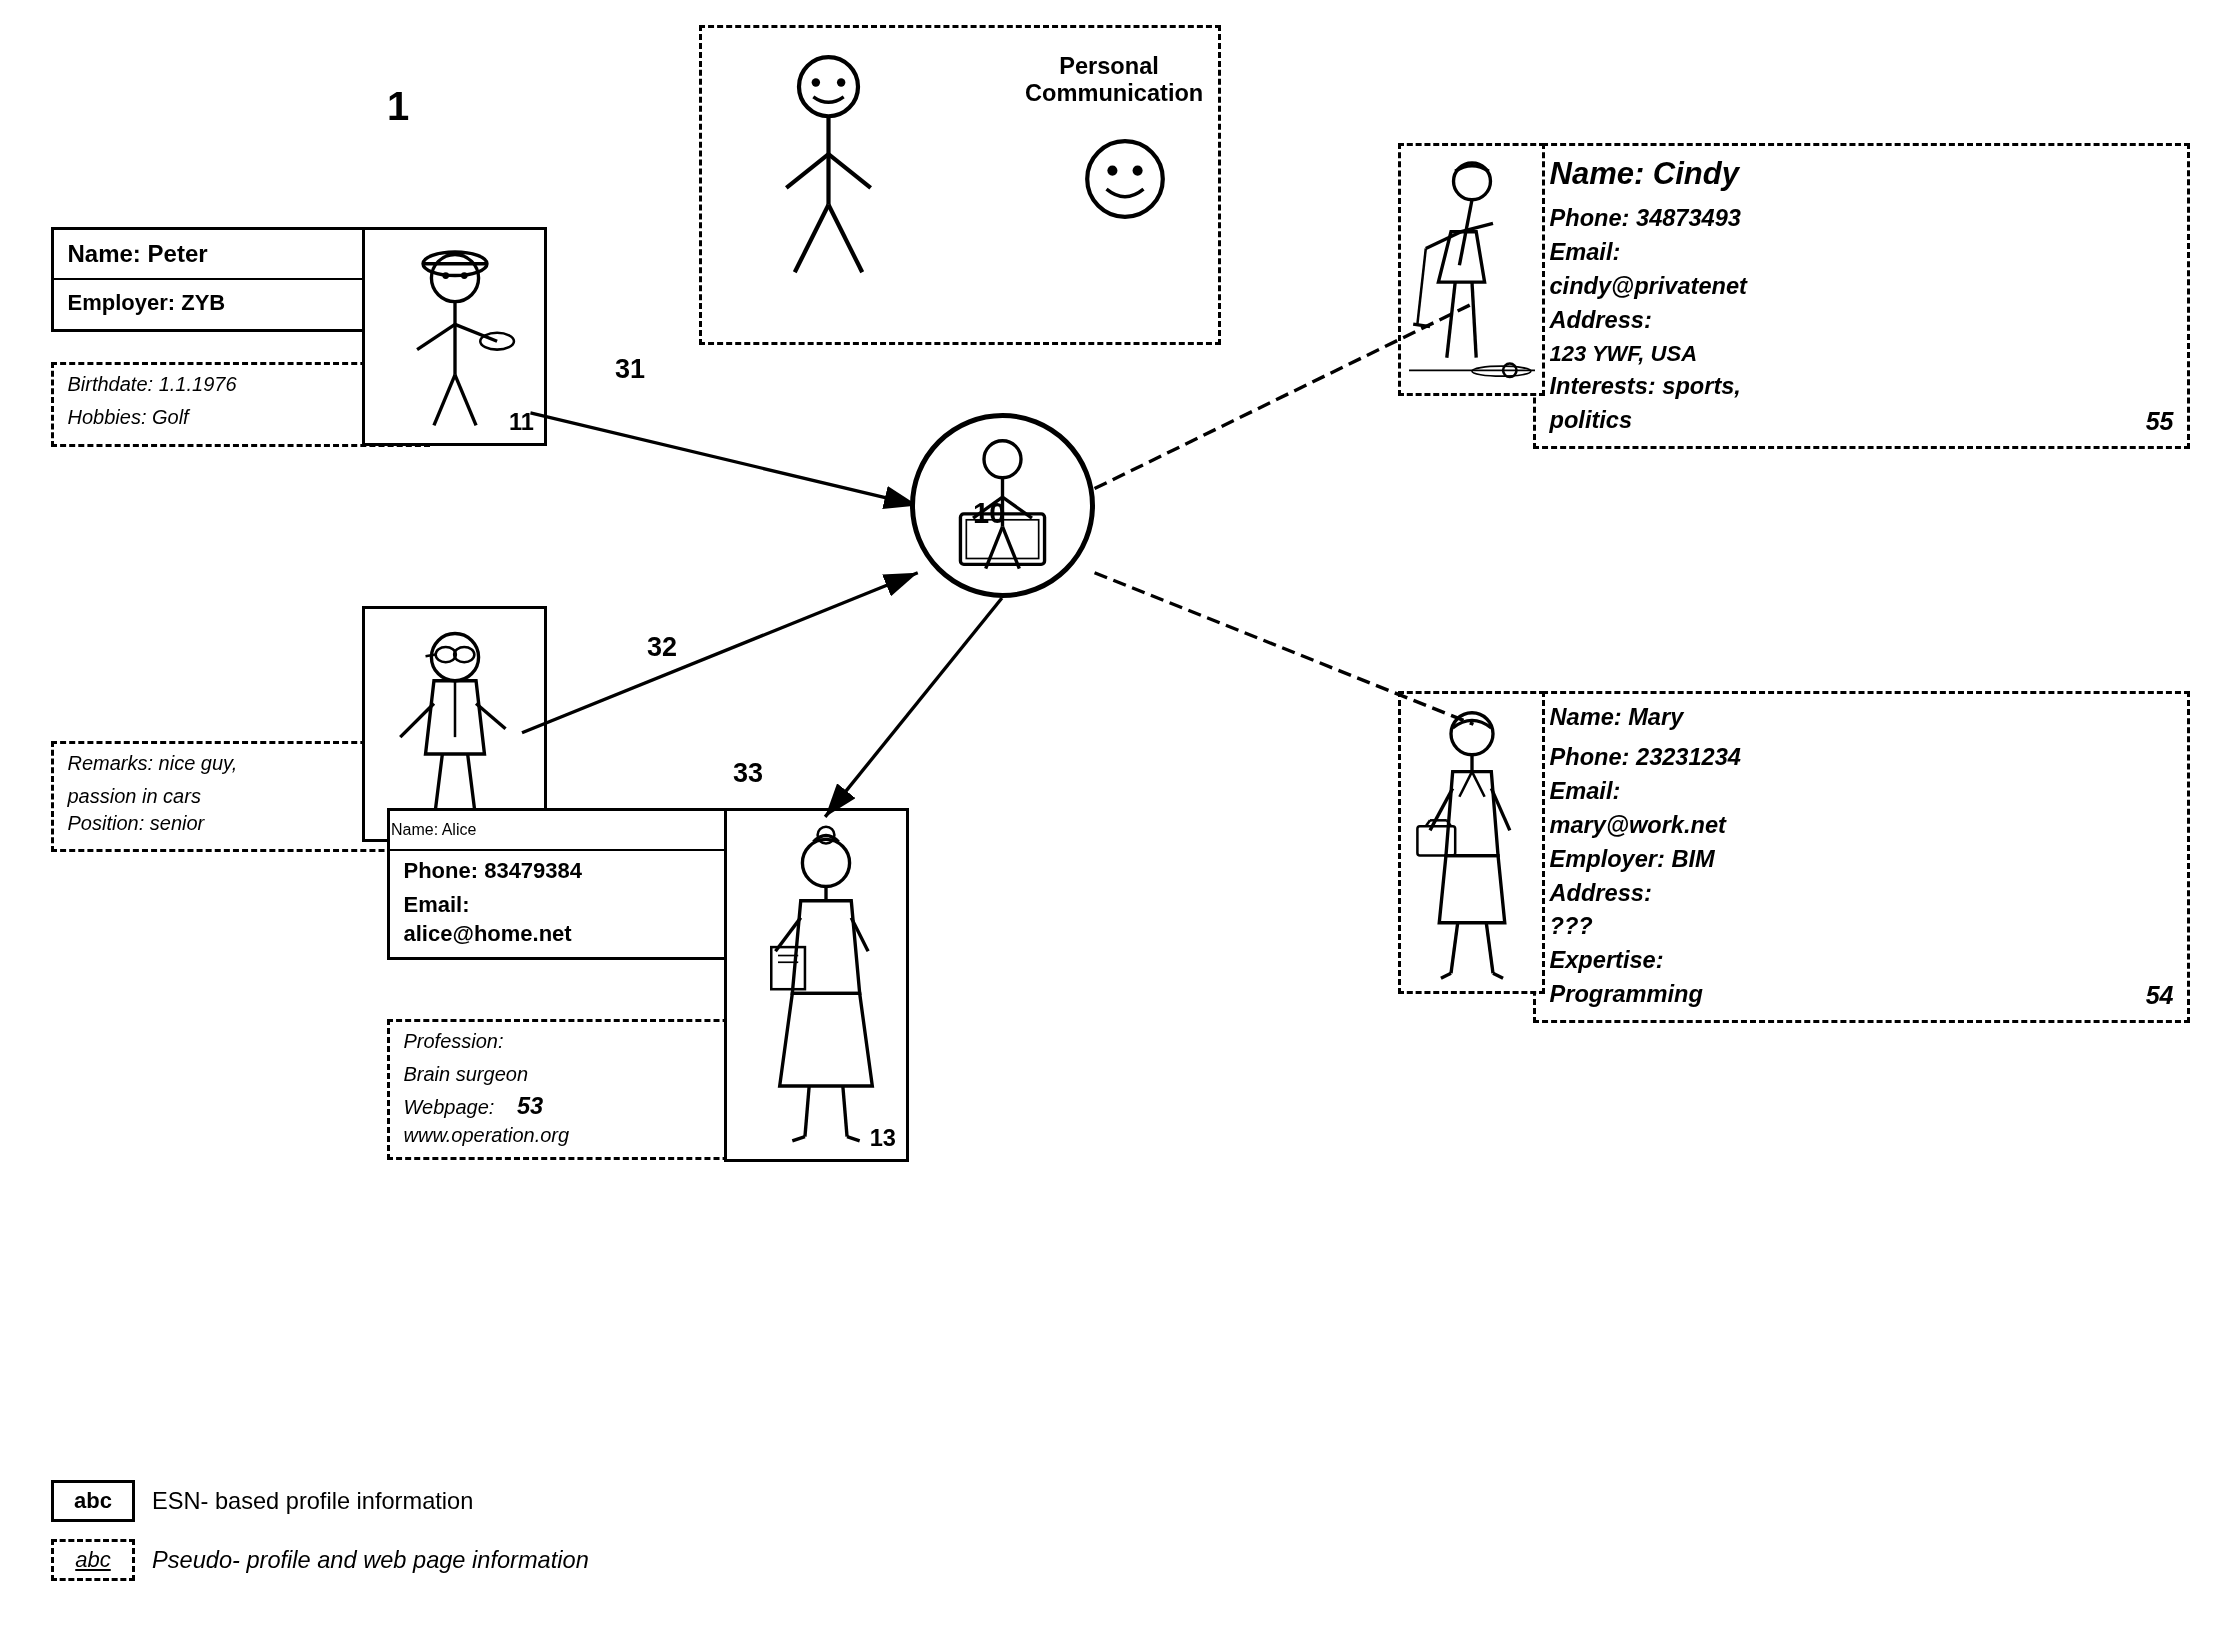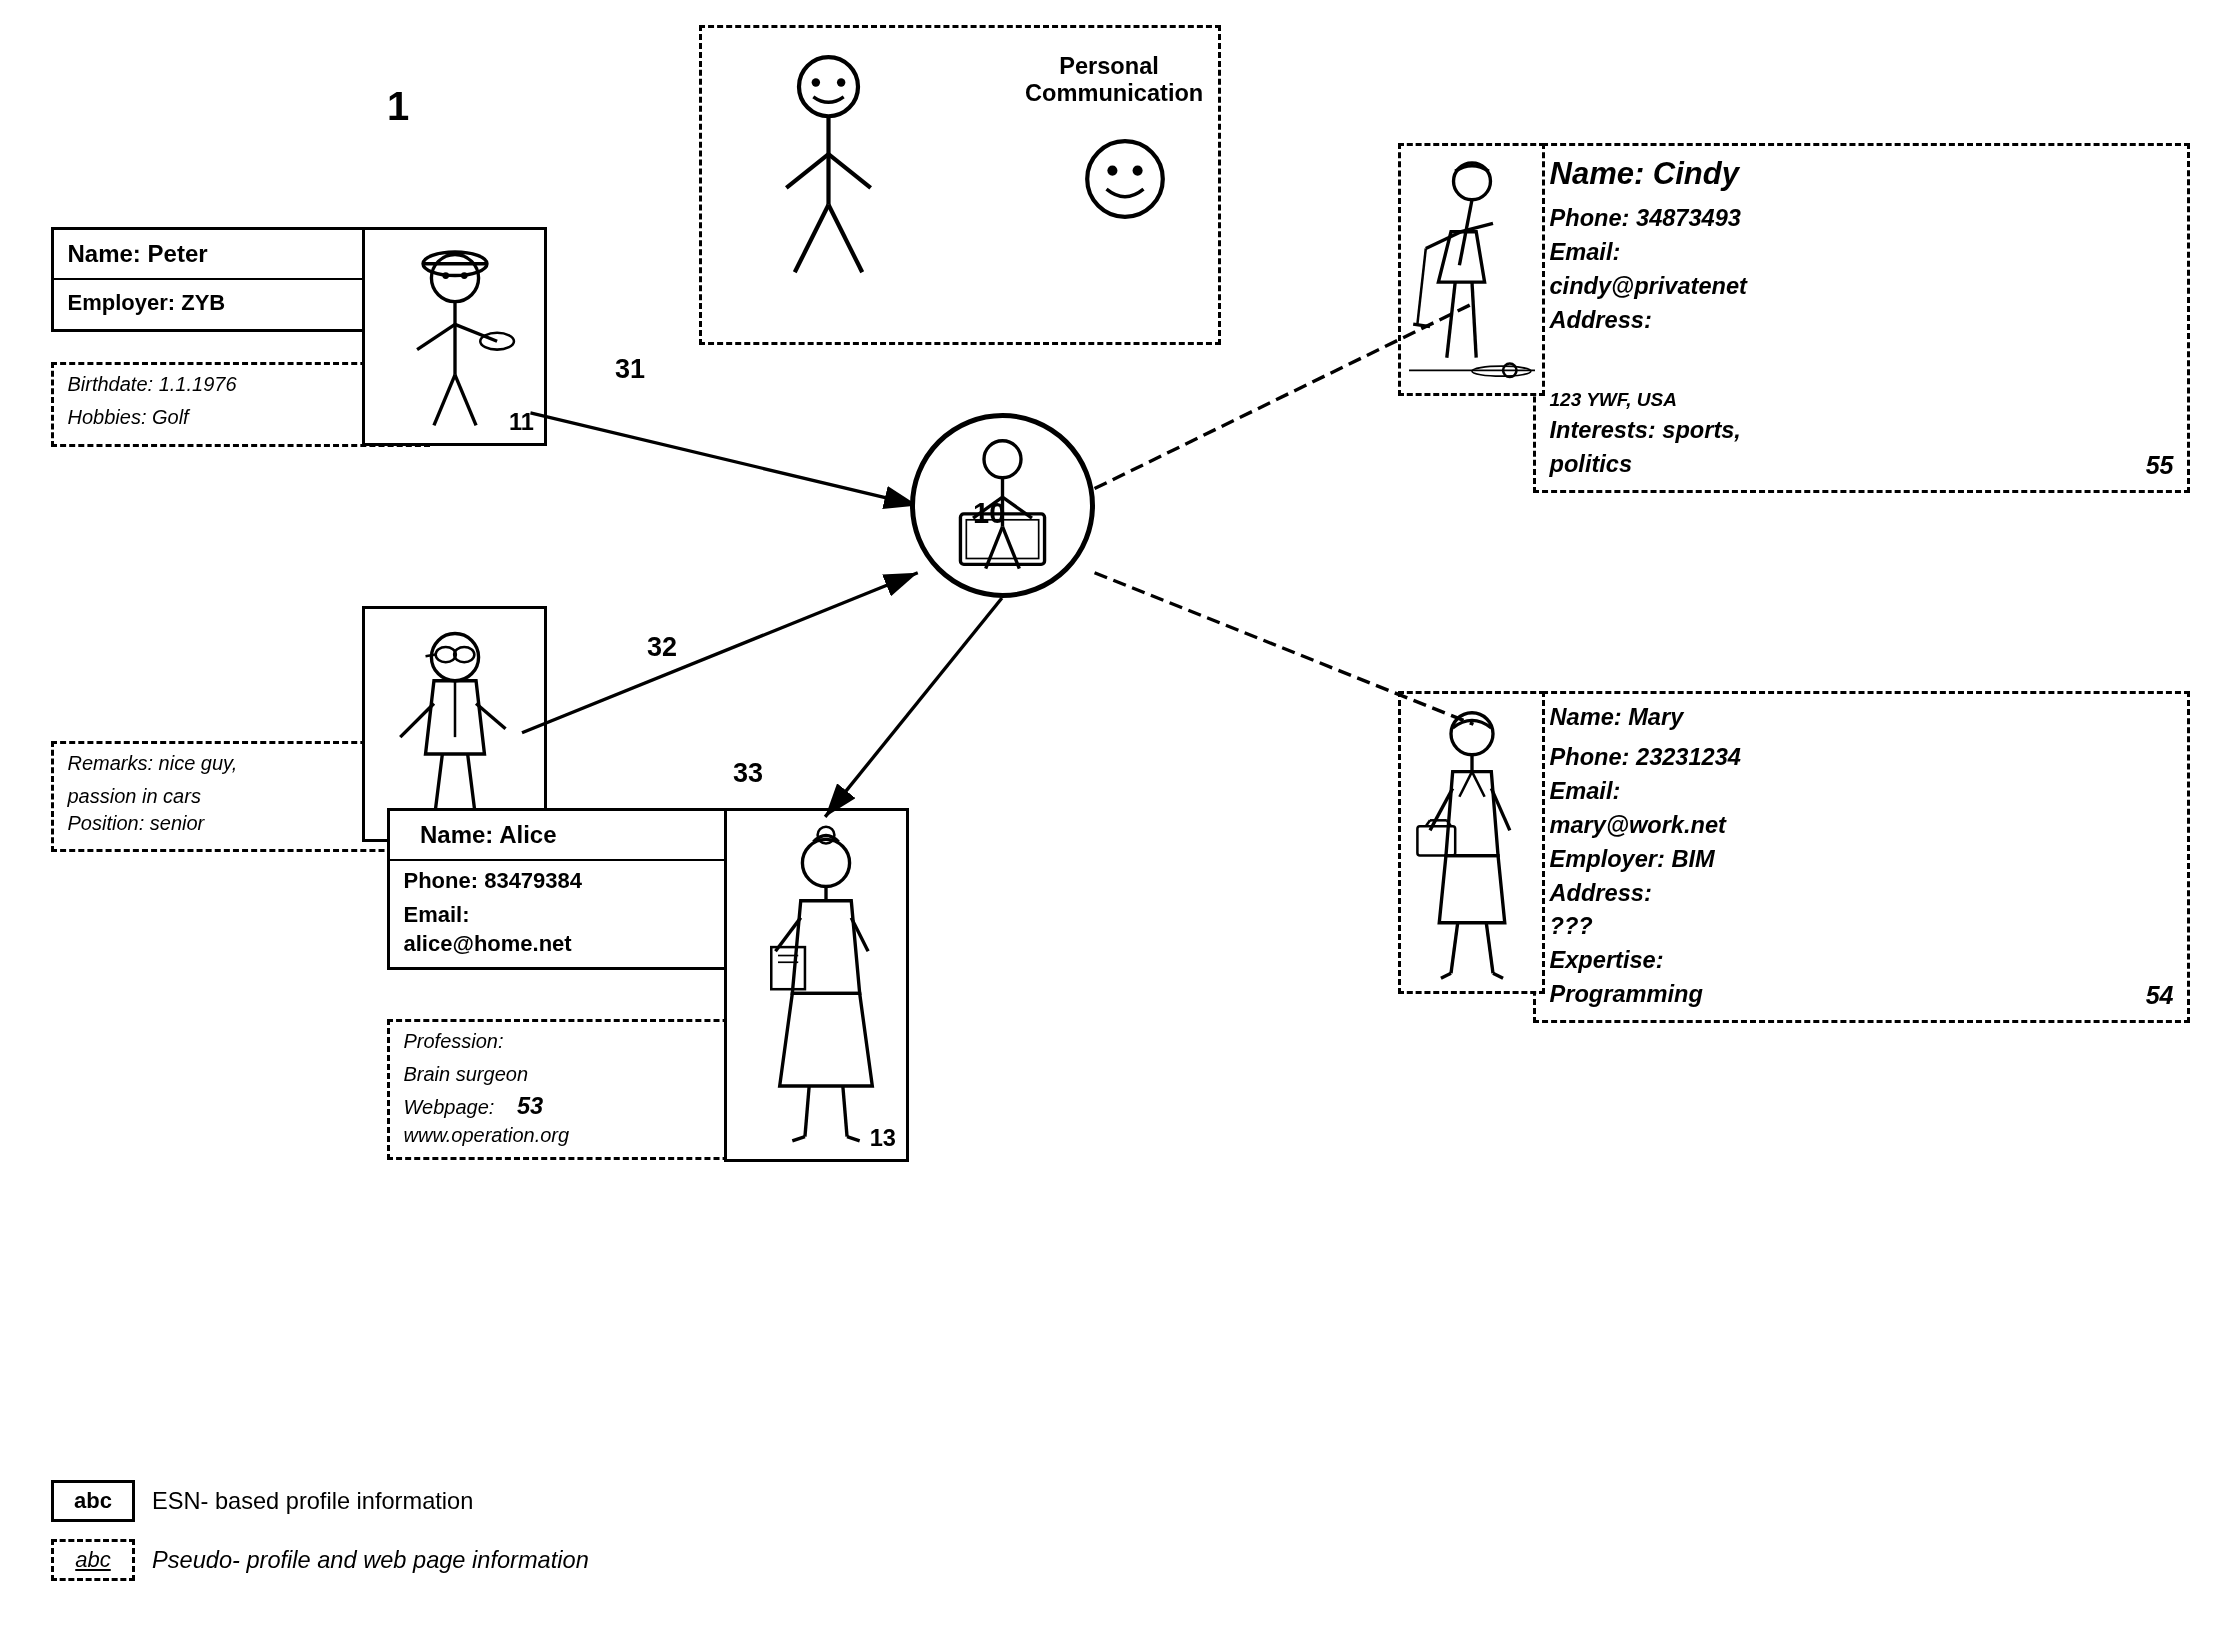"123 YWF, USA" div { font-size: 19px -> 22px; margin-top: 48px -> none }
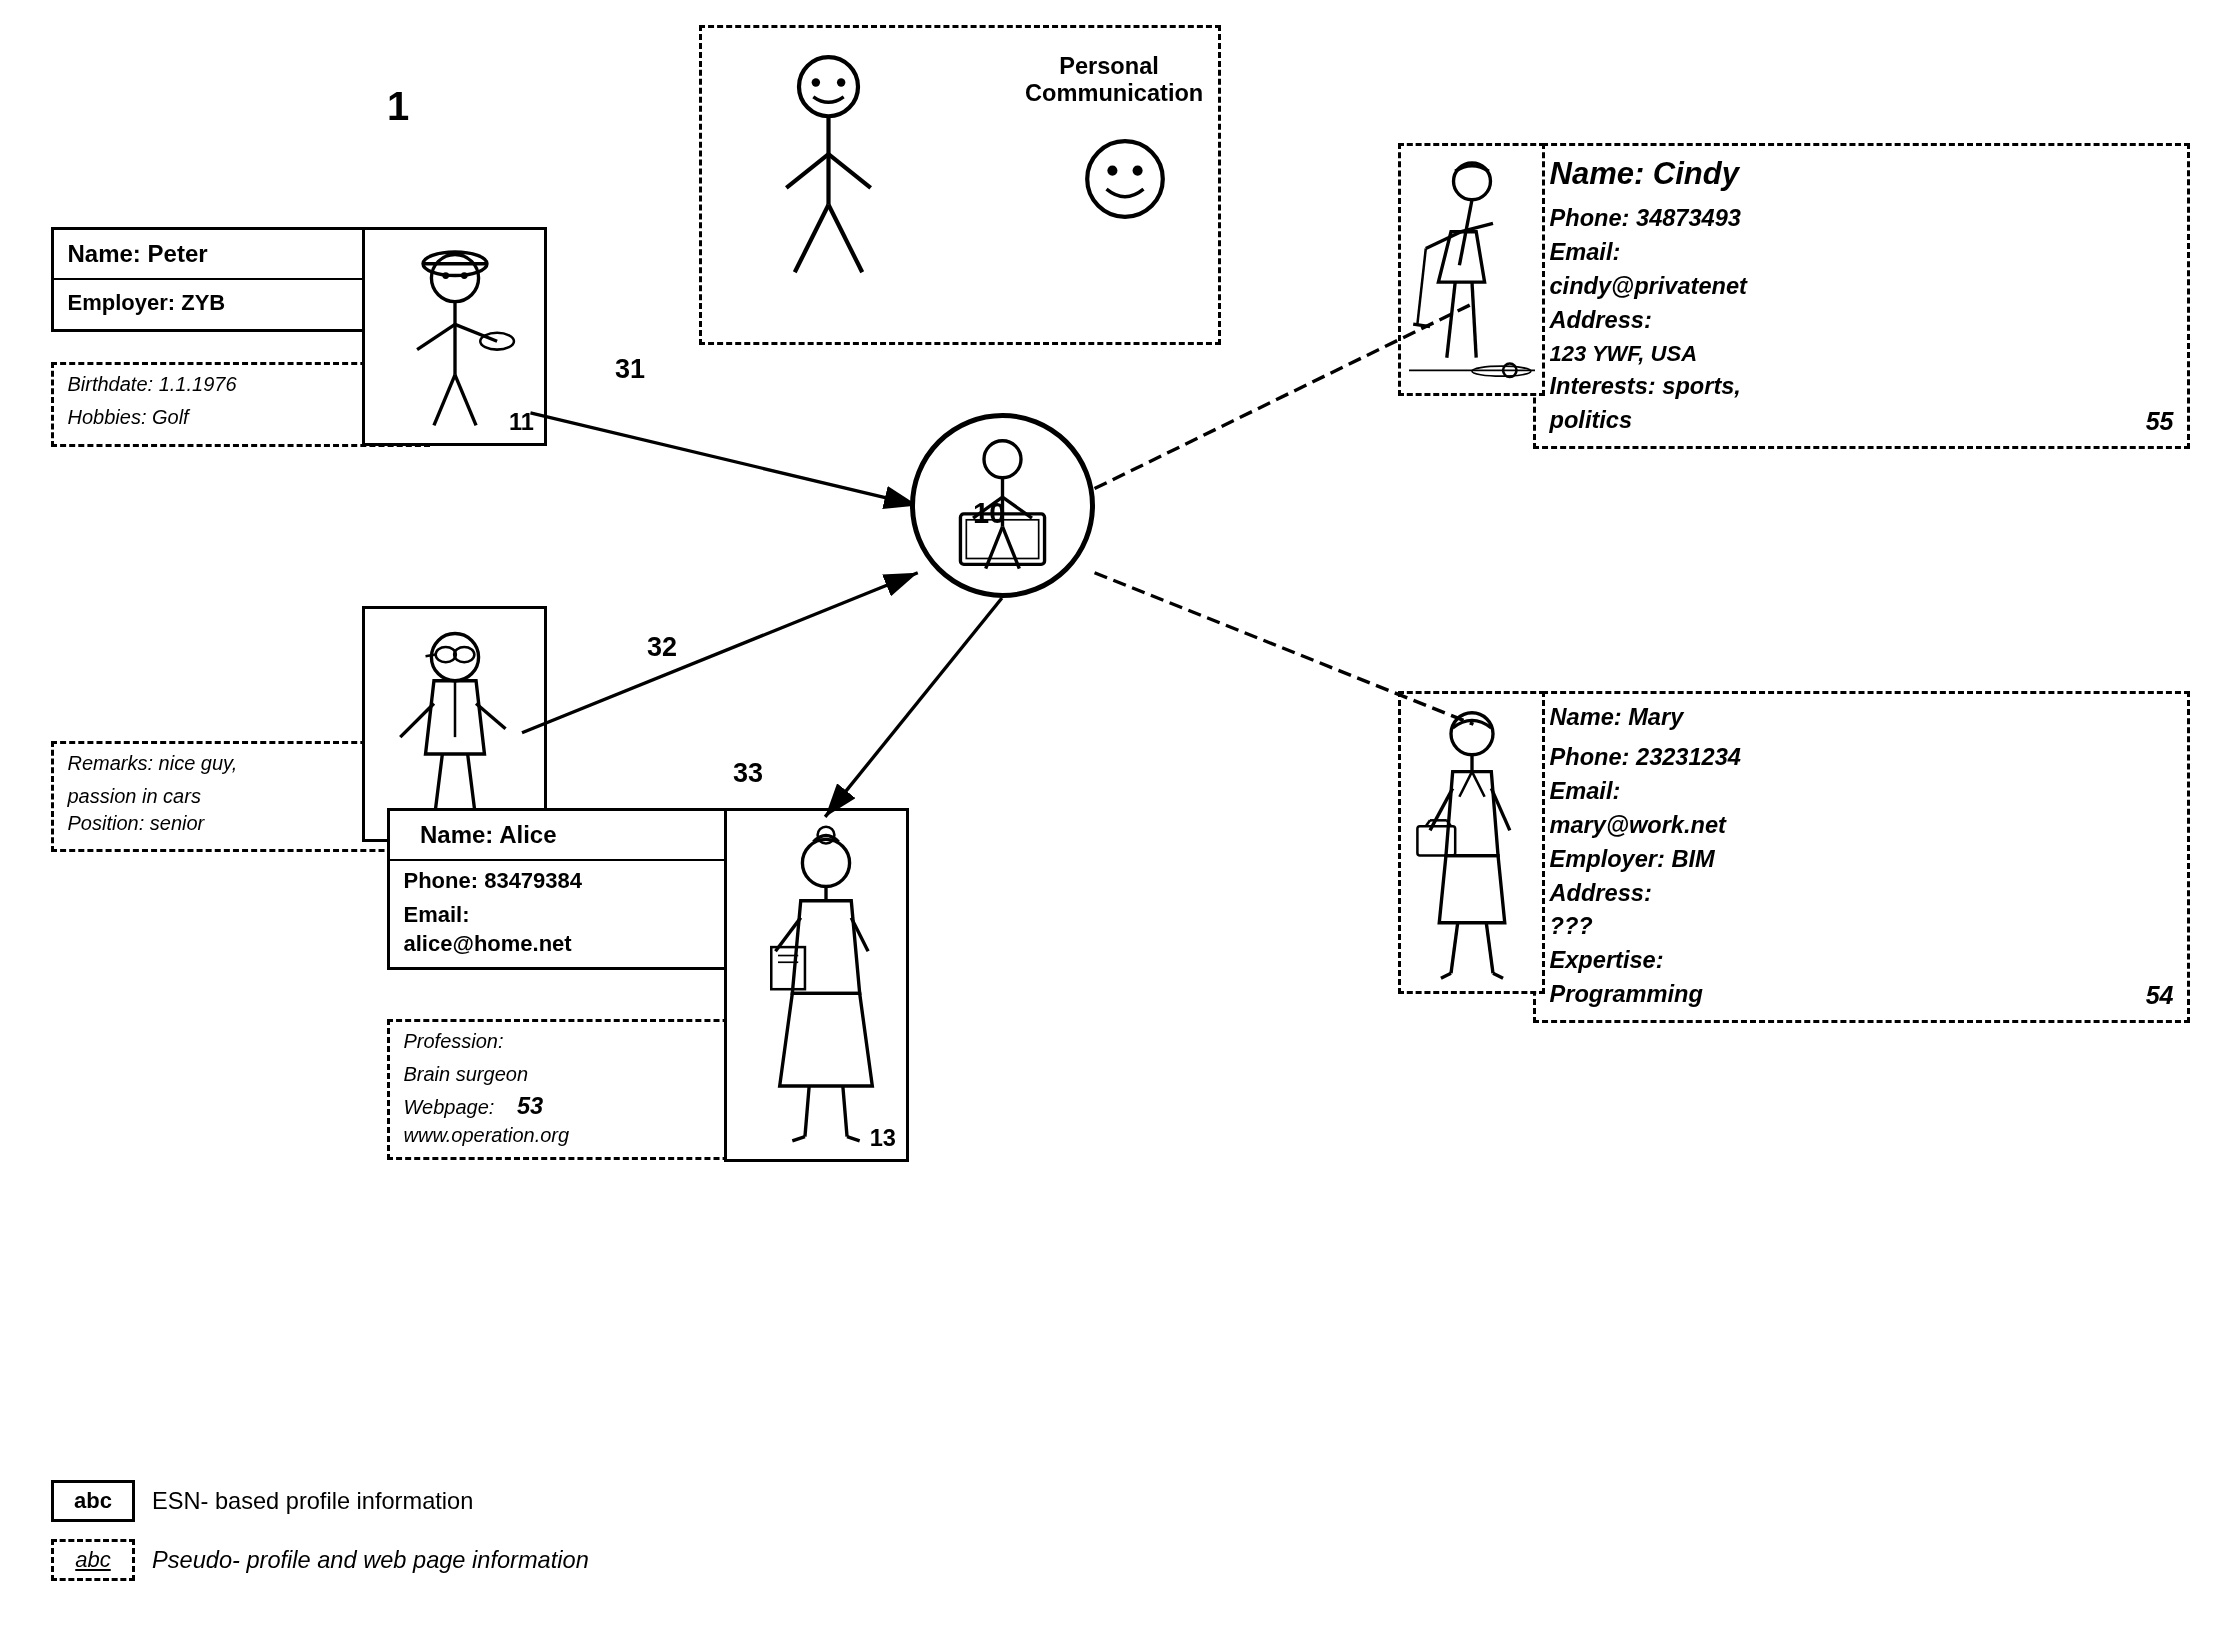"Name: Alice" div { font-size: 24px -> 16px; font-weight: bold -> normal; padding: 10px 30px -> 10px 1px }
